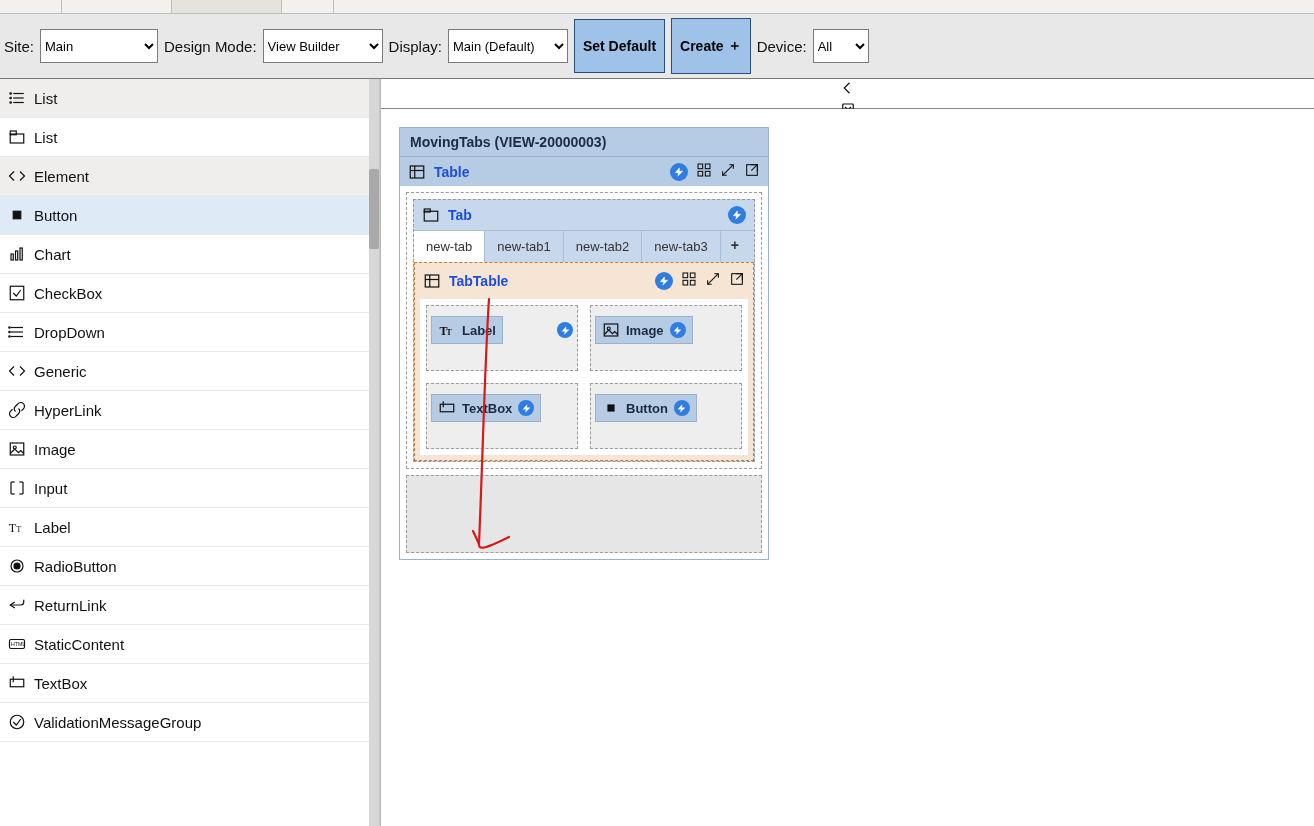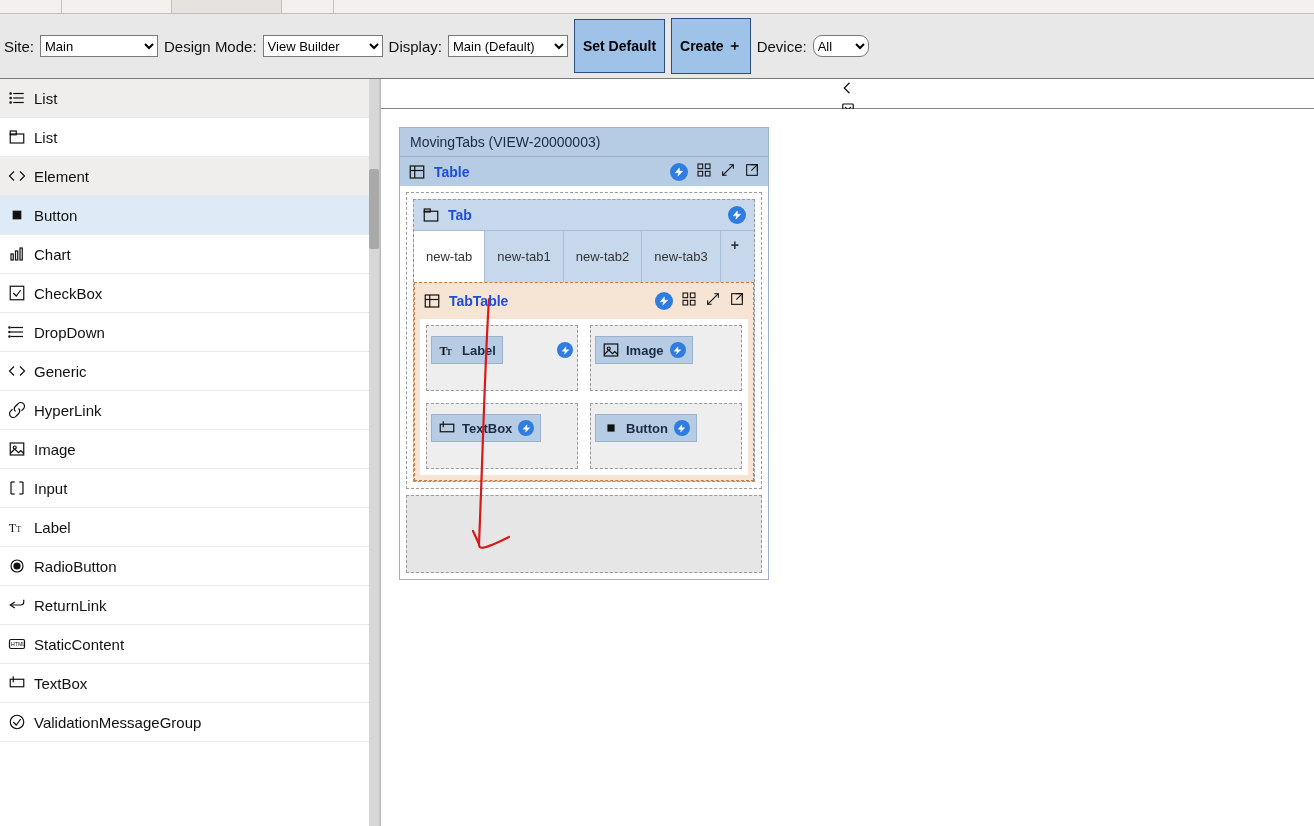"Main" .toolbar select, .toolbar .sel { height: 22px -> 34px }
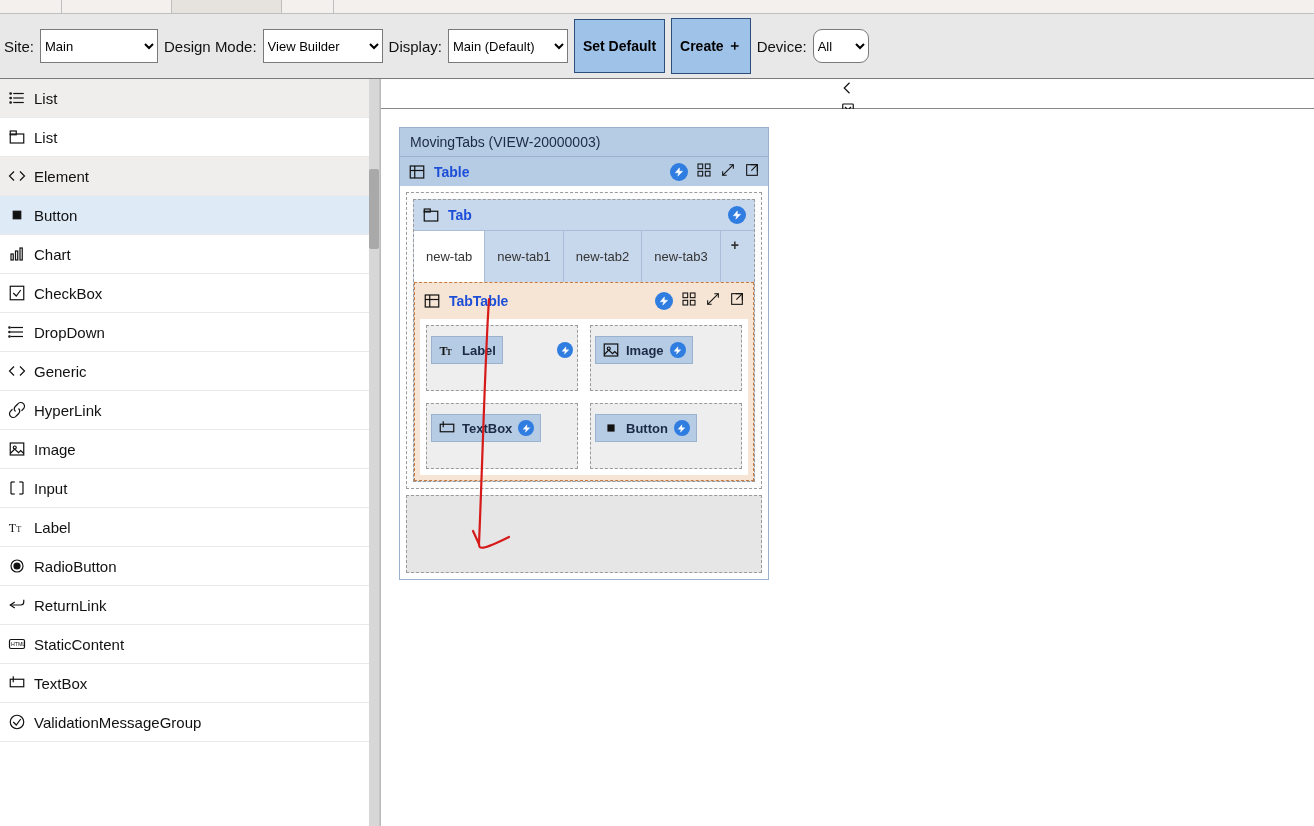"All" .toolbar select.device { border-radius: 9px -> none }
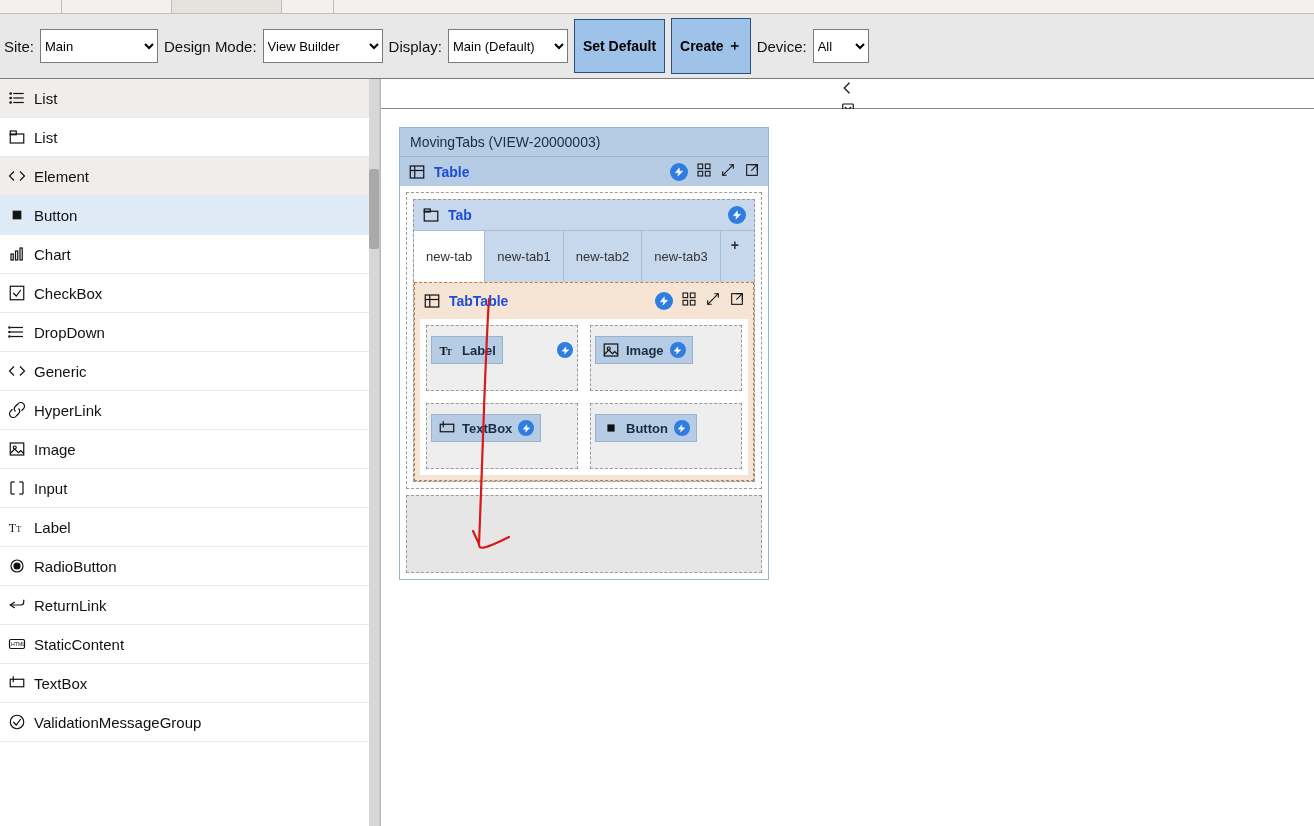"MovingTabs (VIEW-20000003)" .widget-title { font-weight: 400 -> 700 }
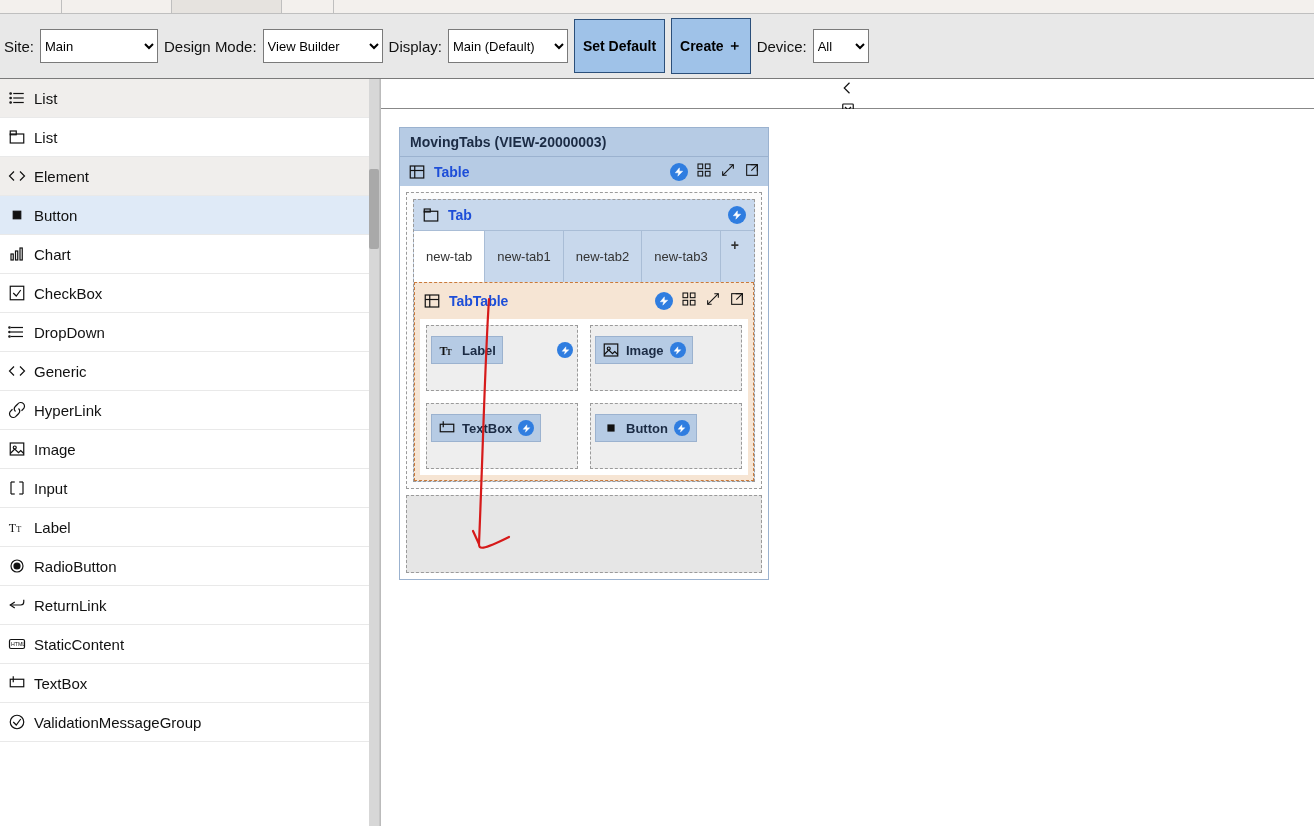"new-tab" .tab-row .t { padding: 18px 12px -> 8px 12px }
